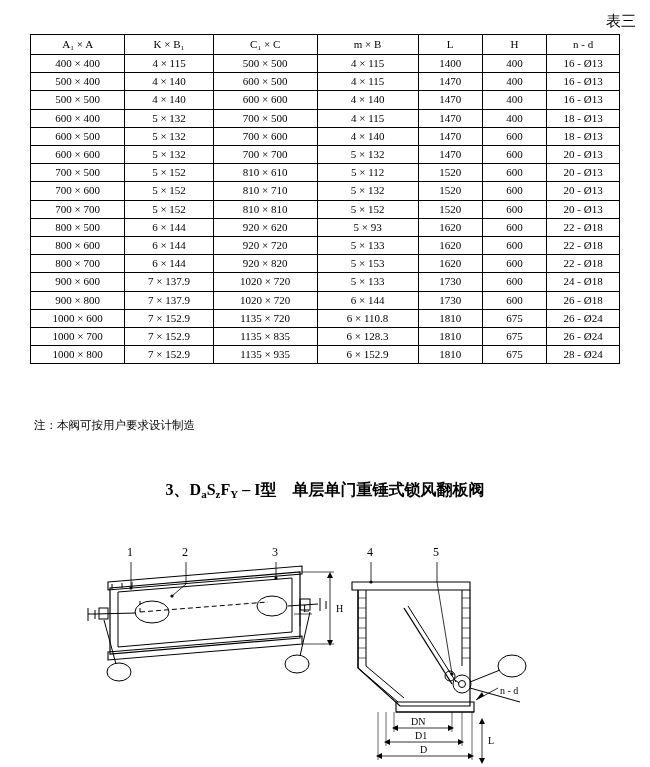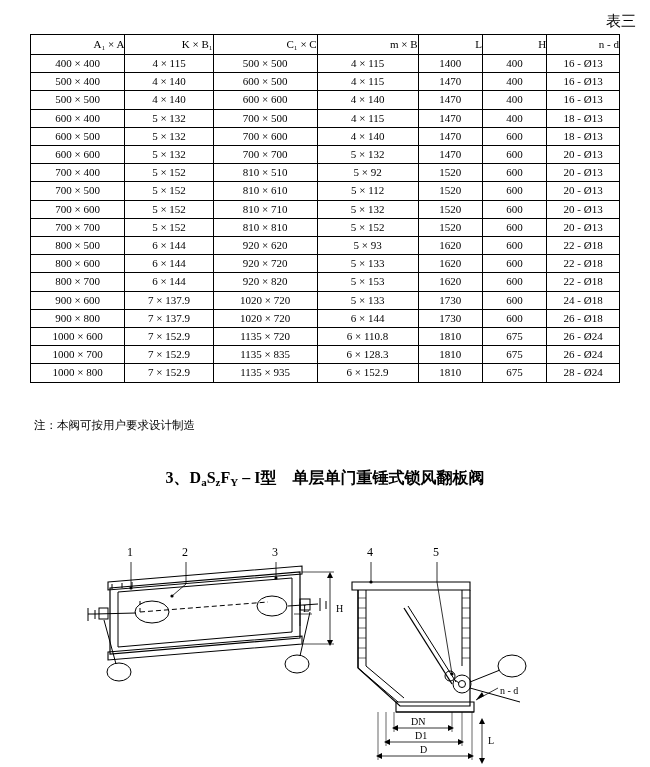"A₁ × A" table.spec thead td { text-align: right -> none }
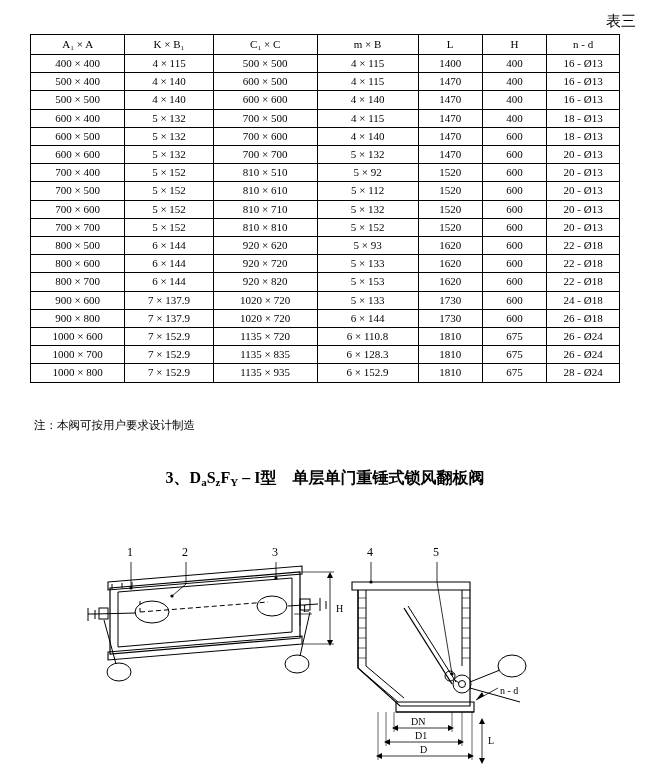"700 × 400" tr { html: <tr> <td>700 × 400</td> <td>5 × 152</td> <td>810 × 510</td> <td>5 × 92</td> <td>1520</td> <td>600</td> <td>20 - Ø13</td> </tr> -> none }
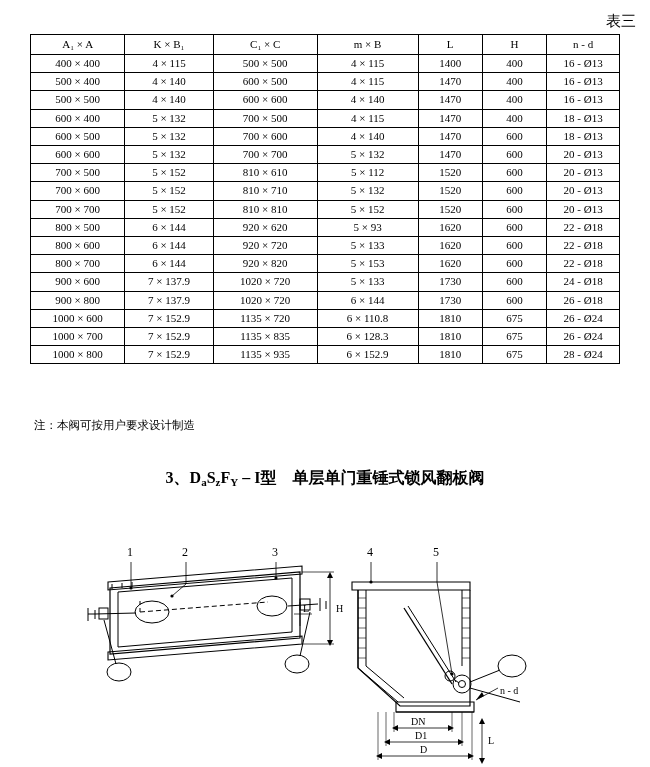"3、DaSzFY – I型 单层单门重锤式锁风翻板阀" .section-heading { top: 468px -> 480px }
